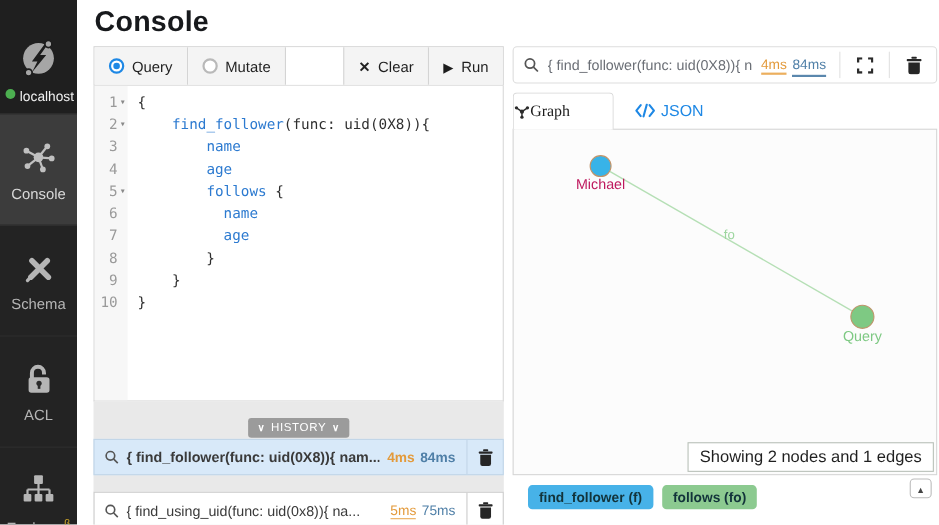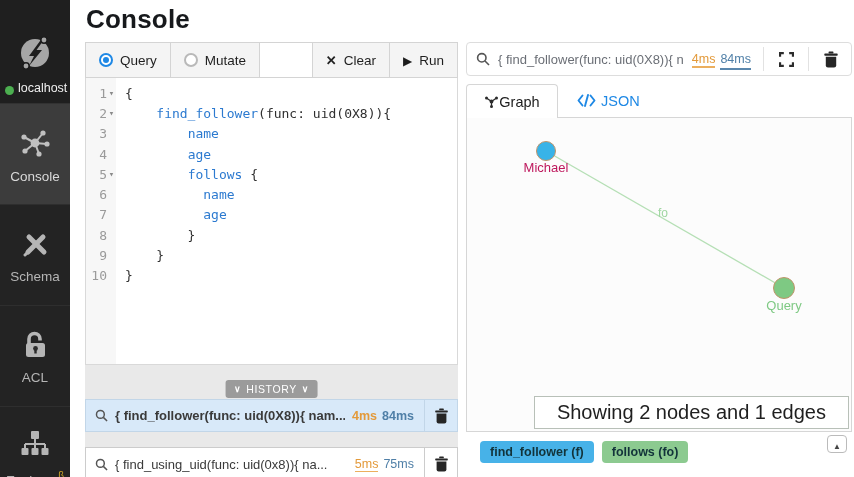"localhost" .conn-row { align-items: flex-end -> flex-start }
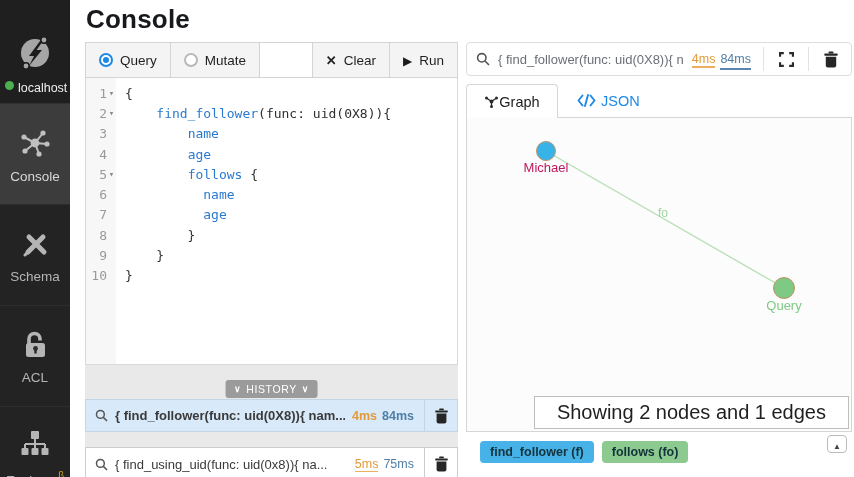"Graph" .tab-graph { font-family: none -> Liberation Serif, serif; justify-content: center -> none }
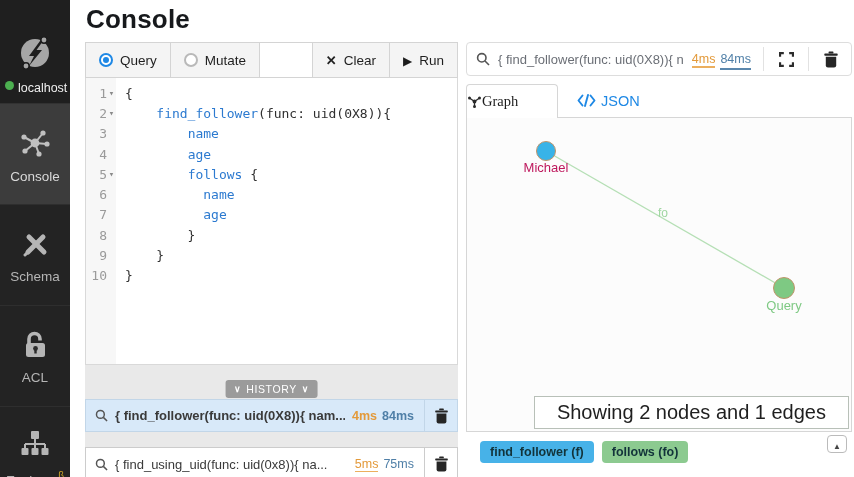"Showing 2 nodes and 1" .status-box { font-size: 20px -> 15px; padding: 4px 22px -> 4px 10px }
